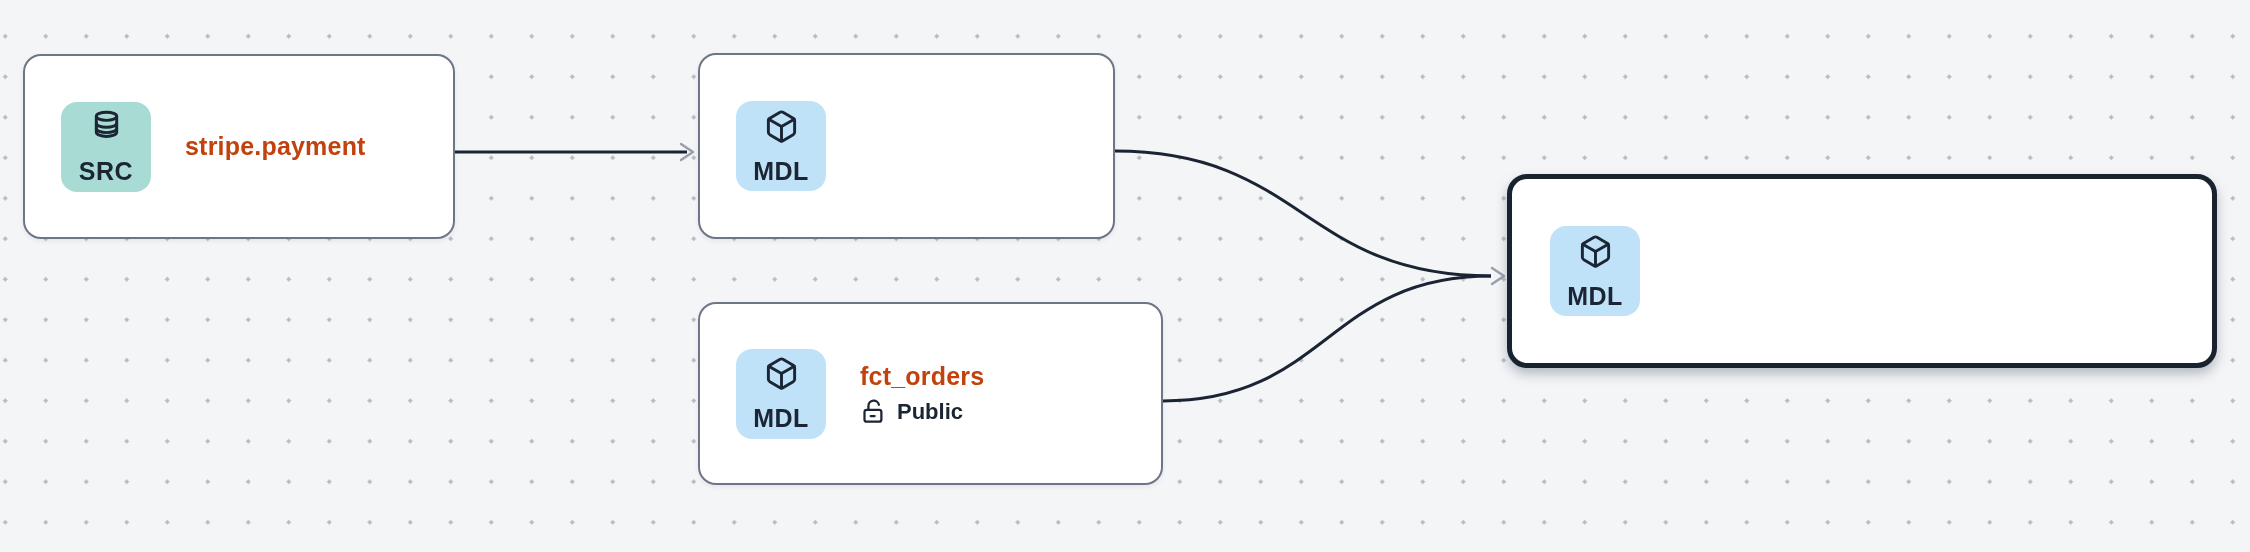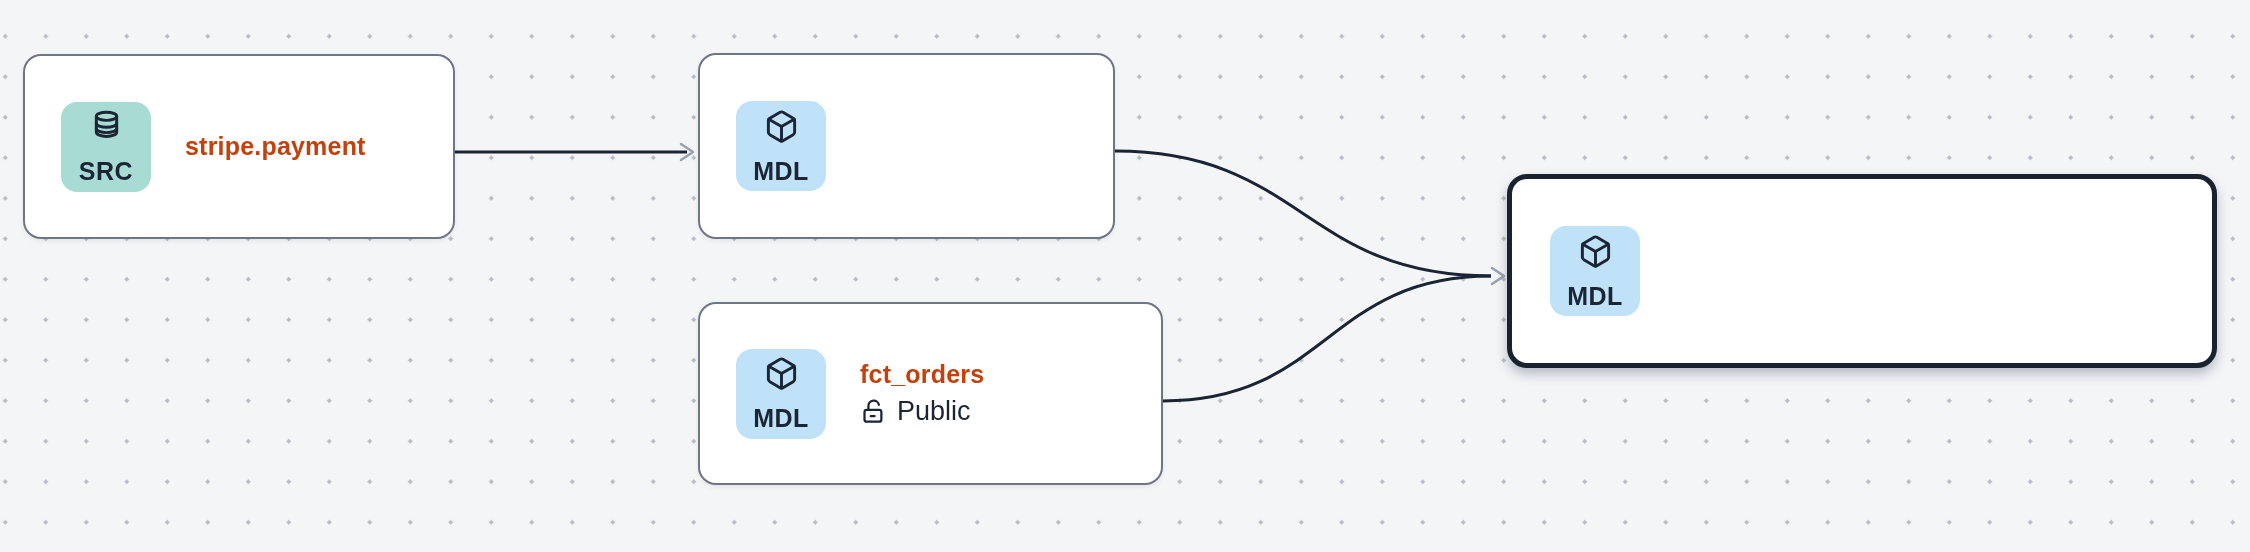"Public" .meta-label { font-size: 27px -> 22px; font-weight: 400 -> 700 }
